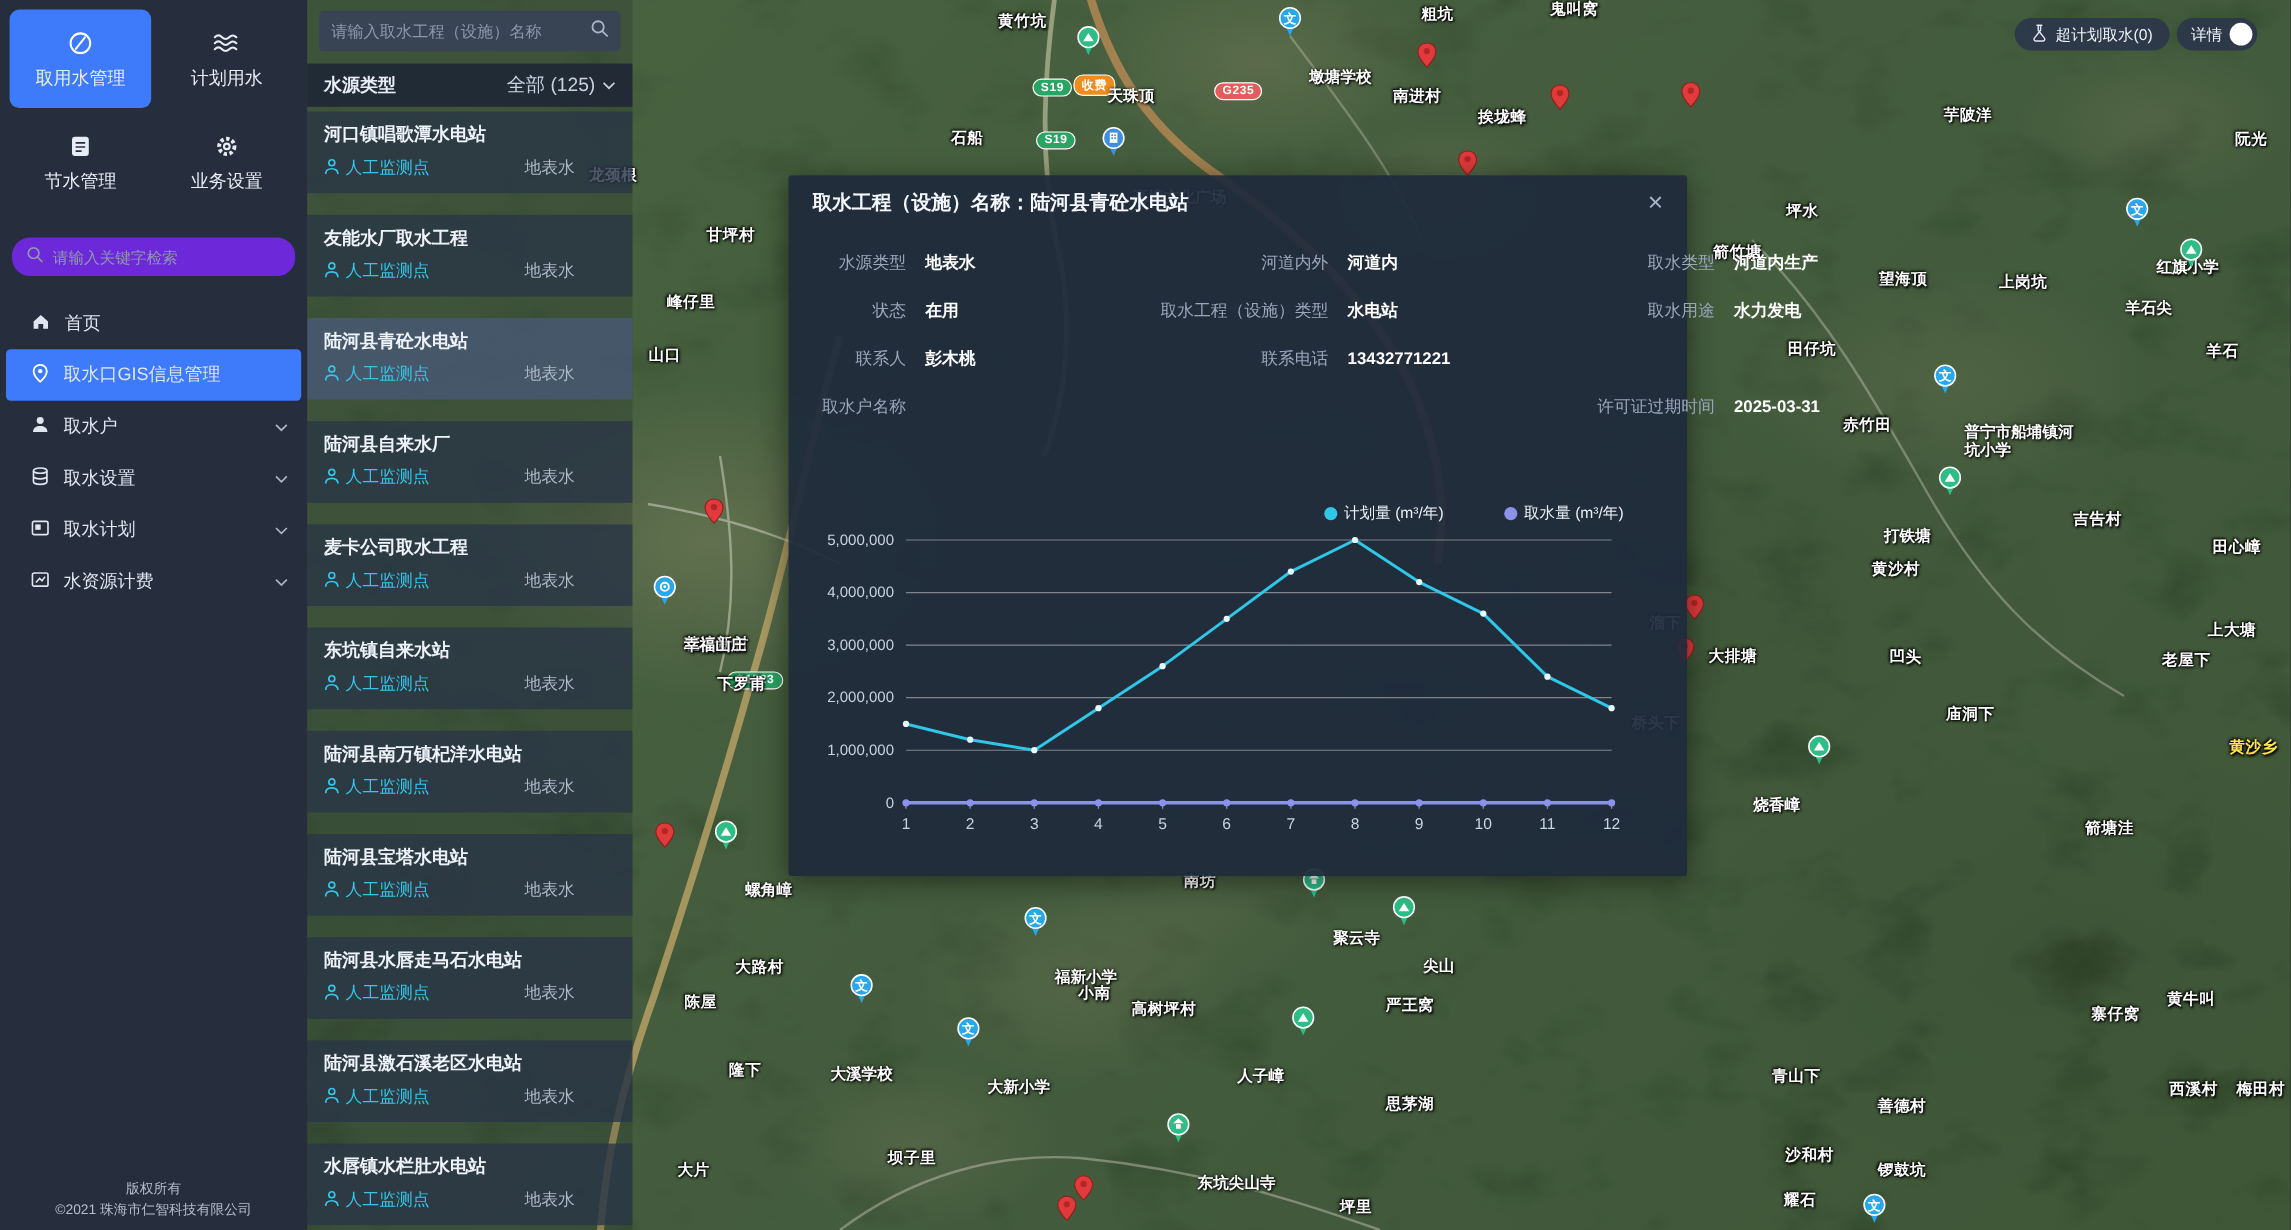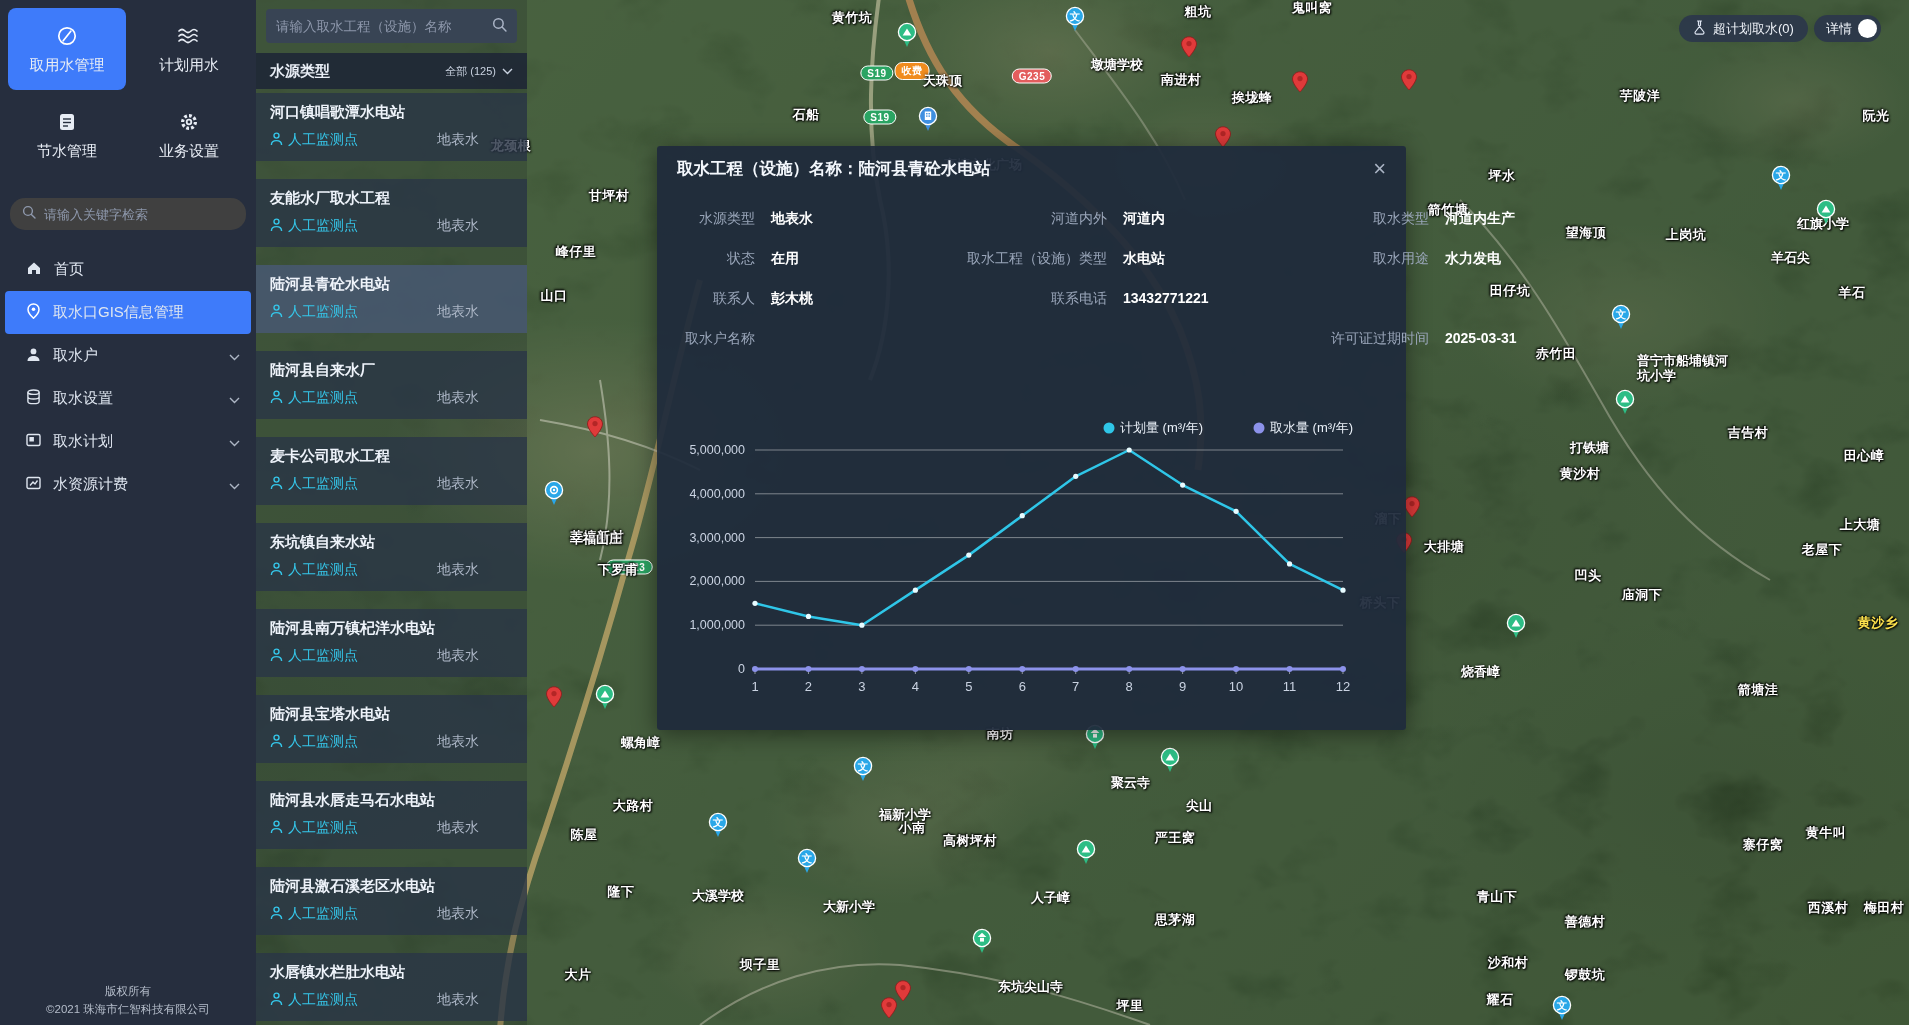"全部 (125)" .lp-filter .fvalue { font-size: 11px -> 16px }
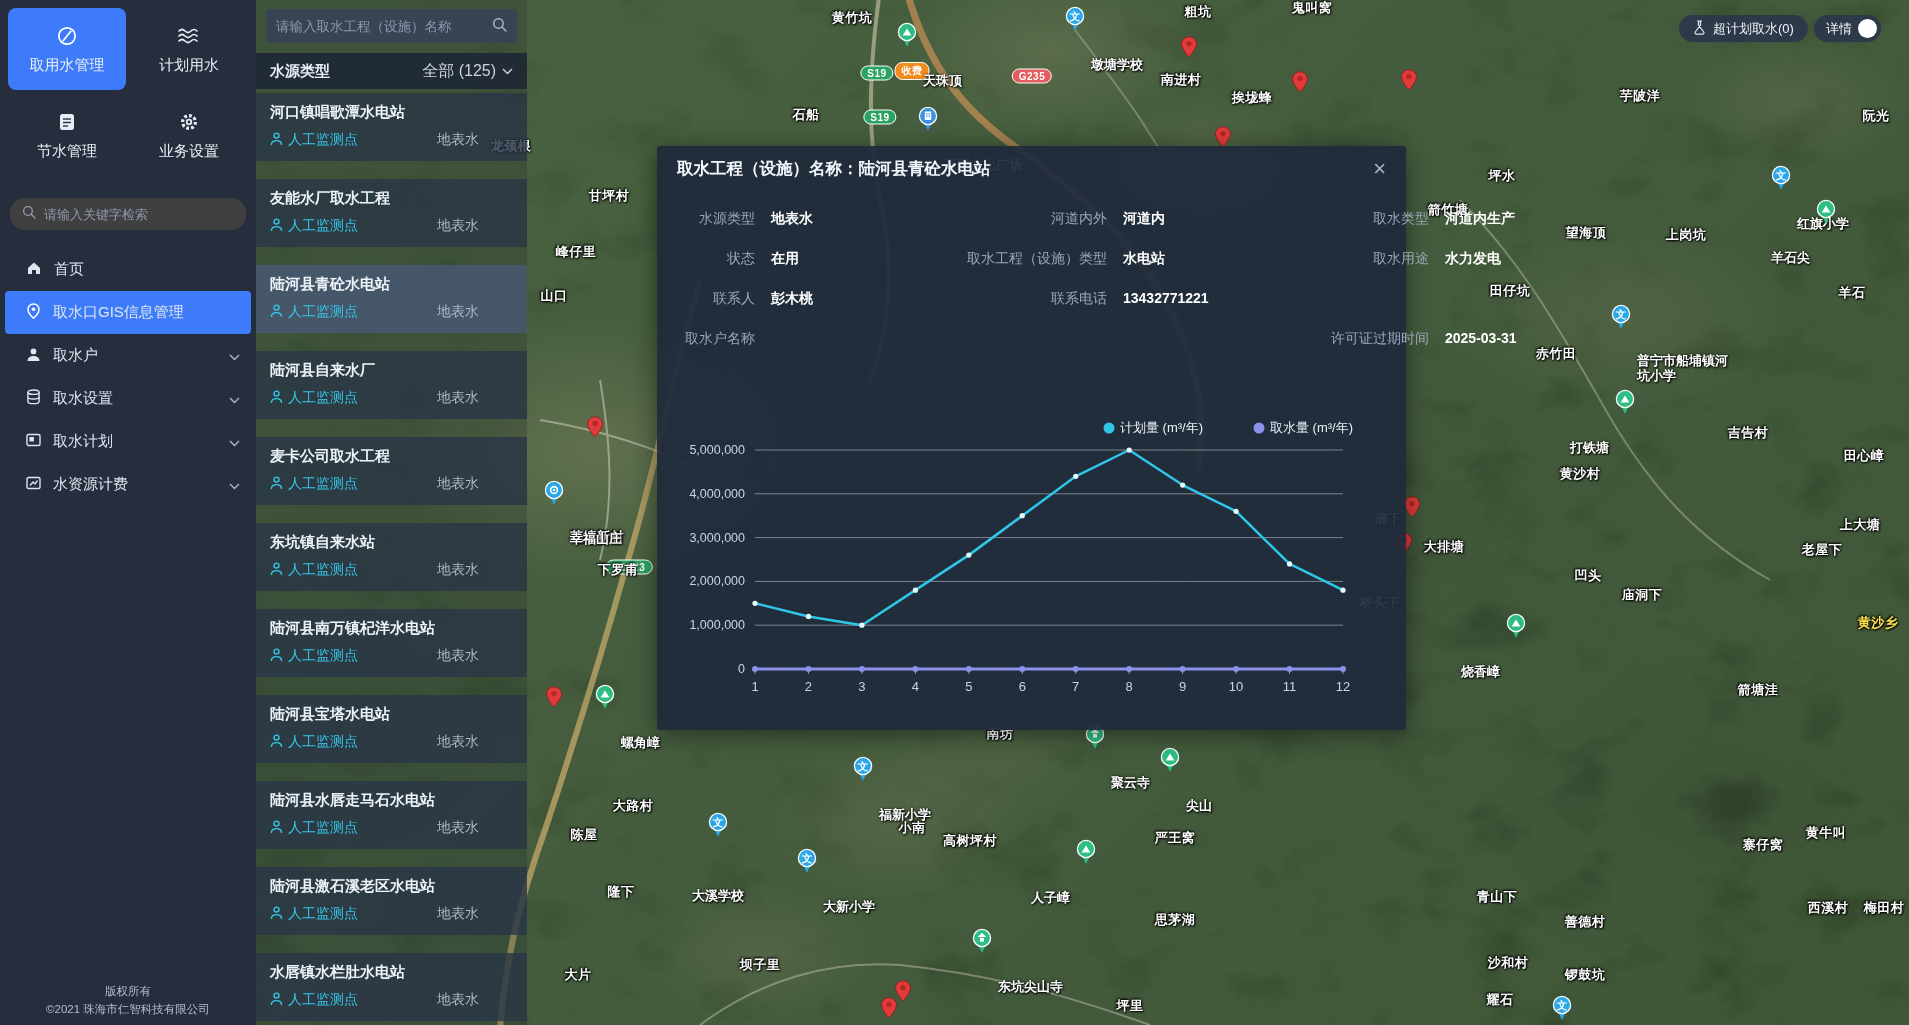"请输入关键字检索" .sb-search { background: #404040 -> #6d28d9 }
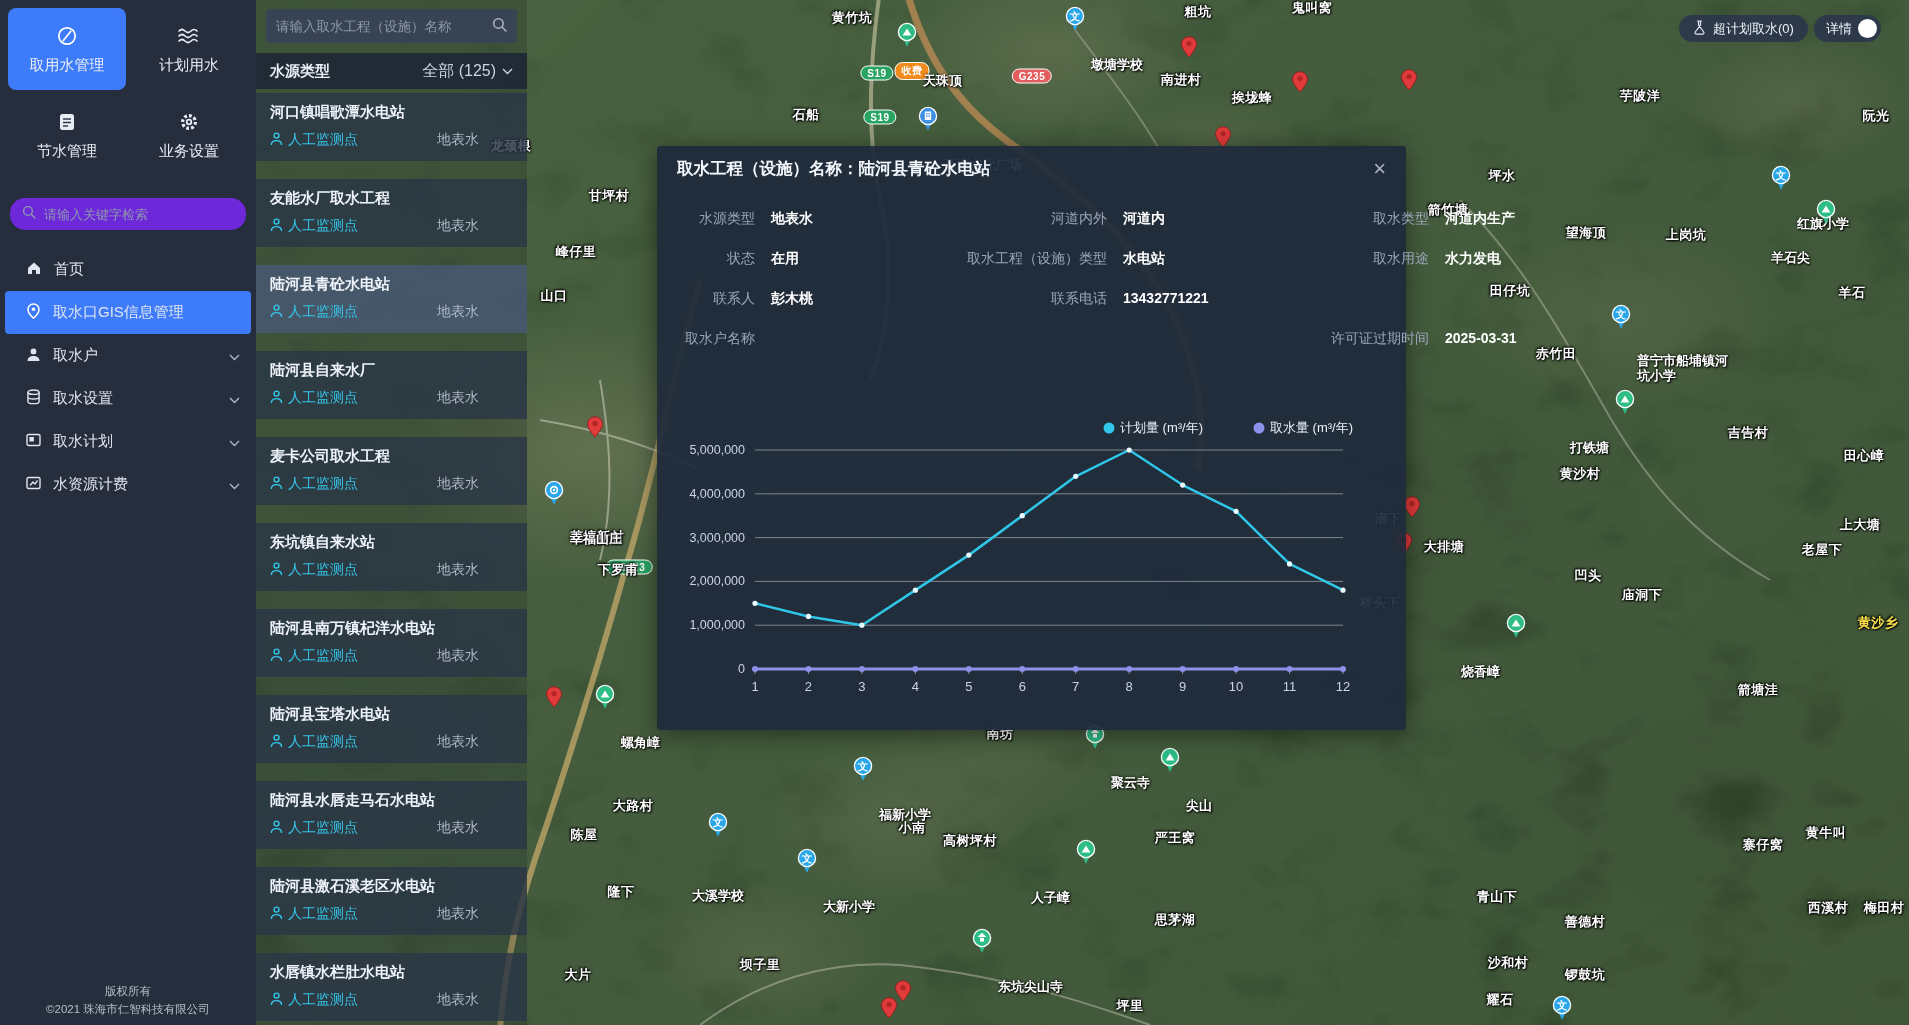"凹头" div.maplabel { top: 576px -> 548px }
